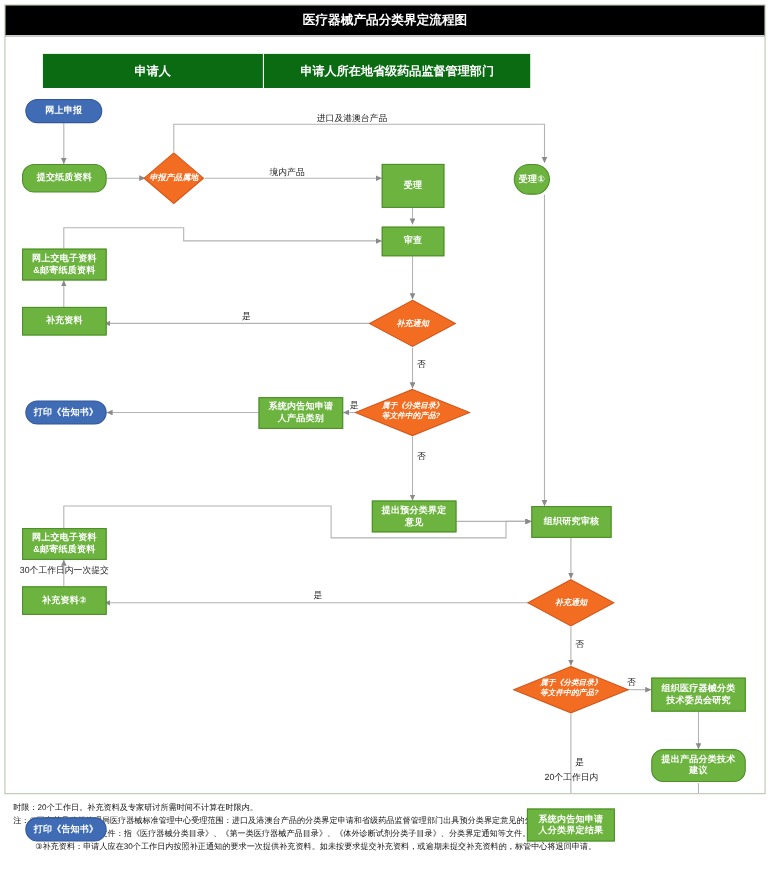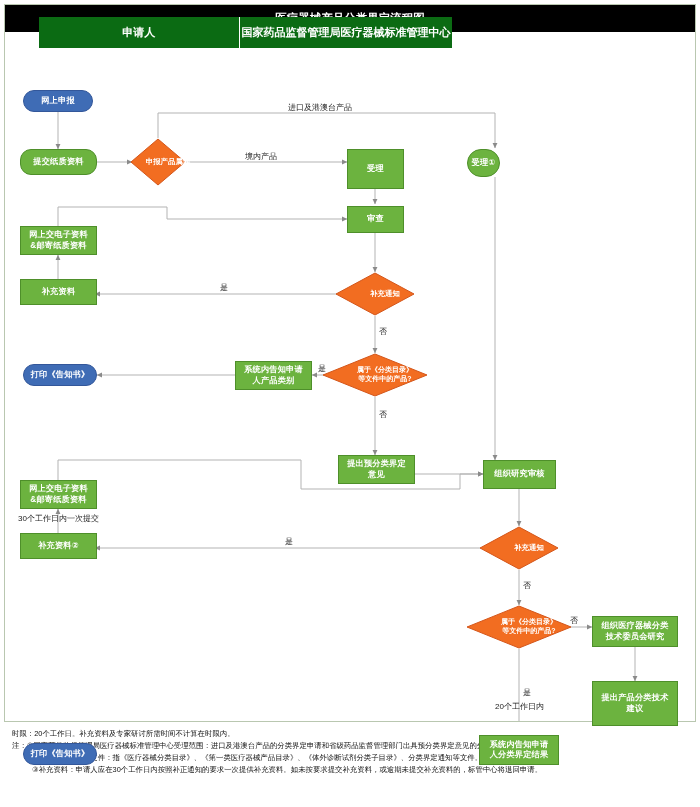"申请人" .lane-bar { top: 12px -> 44px }
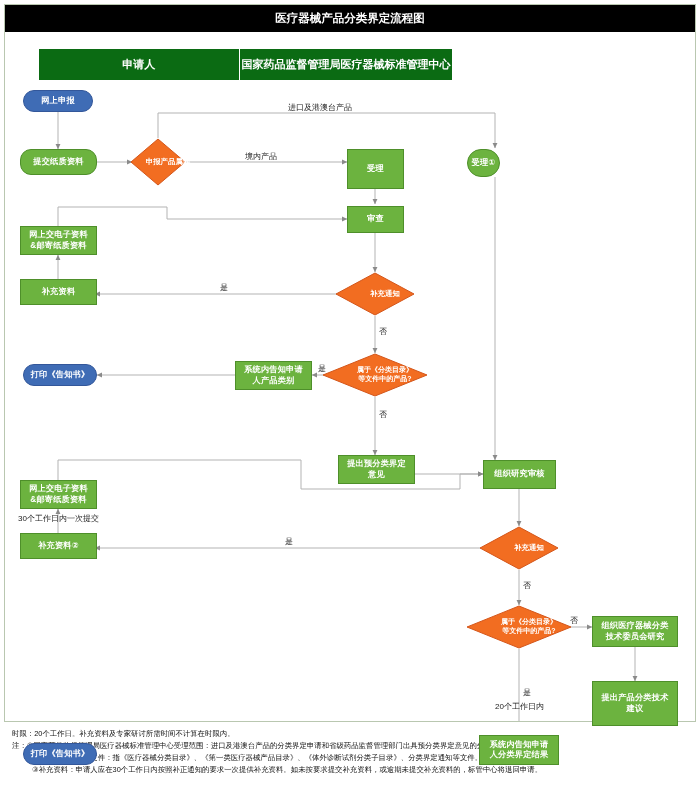"申请人所在地省级药品监督管理部门" div.lane-head { html: none -> <div>申请人所在地省级药品监督管理部门</div> }
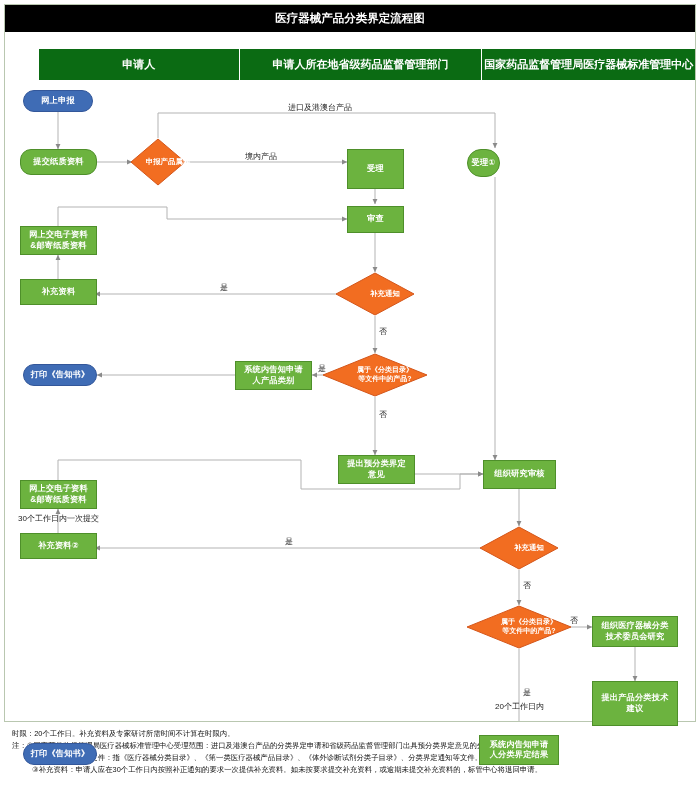"国家药品监督管理局医疗器械标准管理中心" div.lane-head { html: <div>国家药品监督管理局医疗器械标准管理中心</div> -> none }
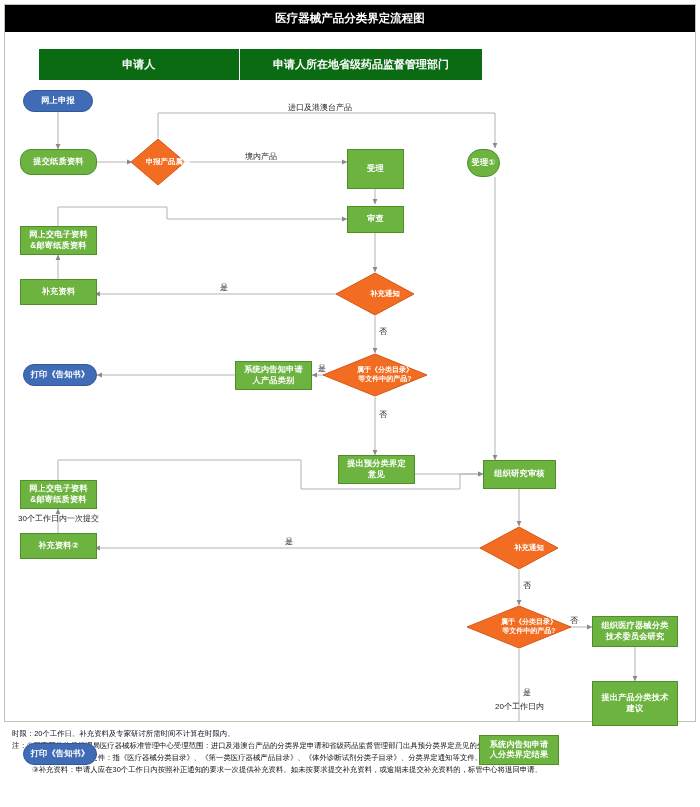"申报产品属地" .dec-wrap .dtext { font-style: none -> italic; left: 10px -> 0; text-align: center -> none }
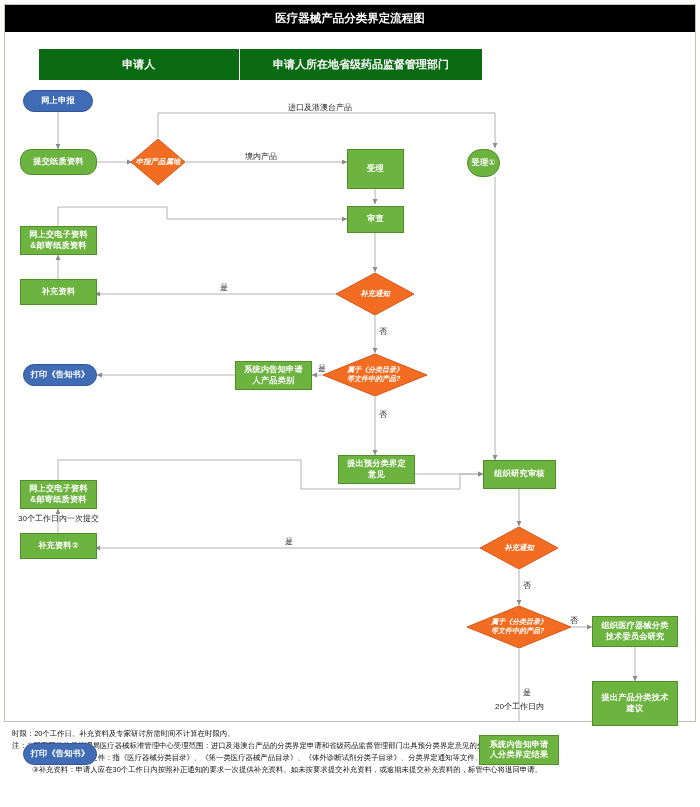"提出产品分类技术" div.node { border-radius: none -> 11px; height: 45px -> 30px }
